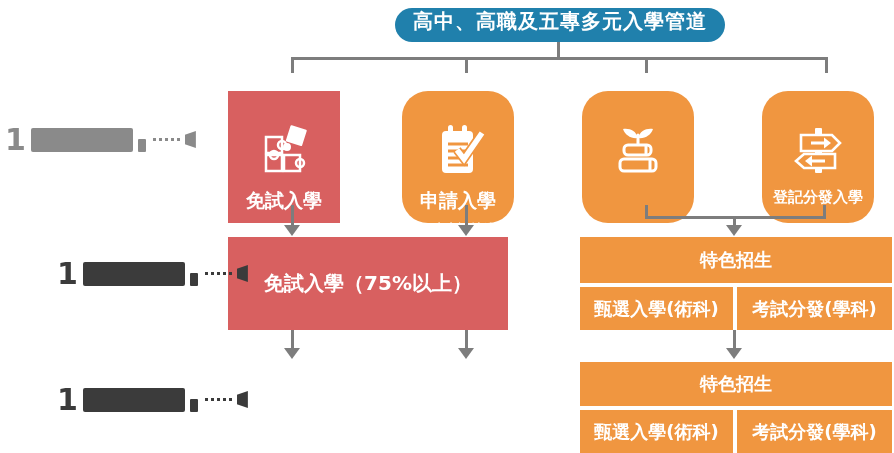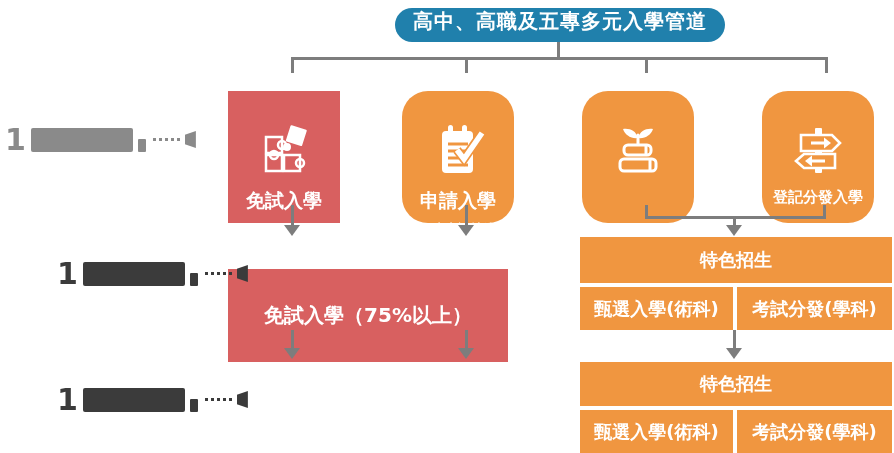"免試入學（75%以上）" .bb-red { margin-top: 32px -> none }
